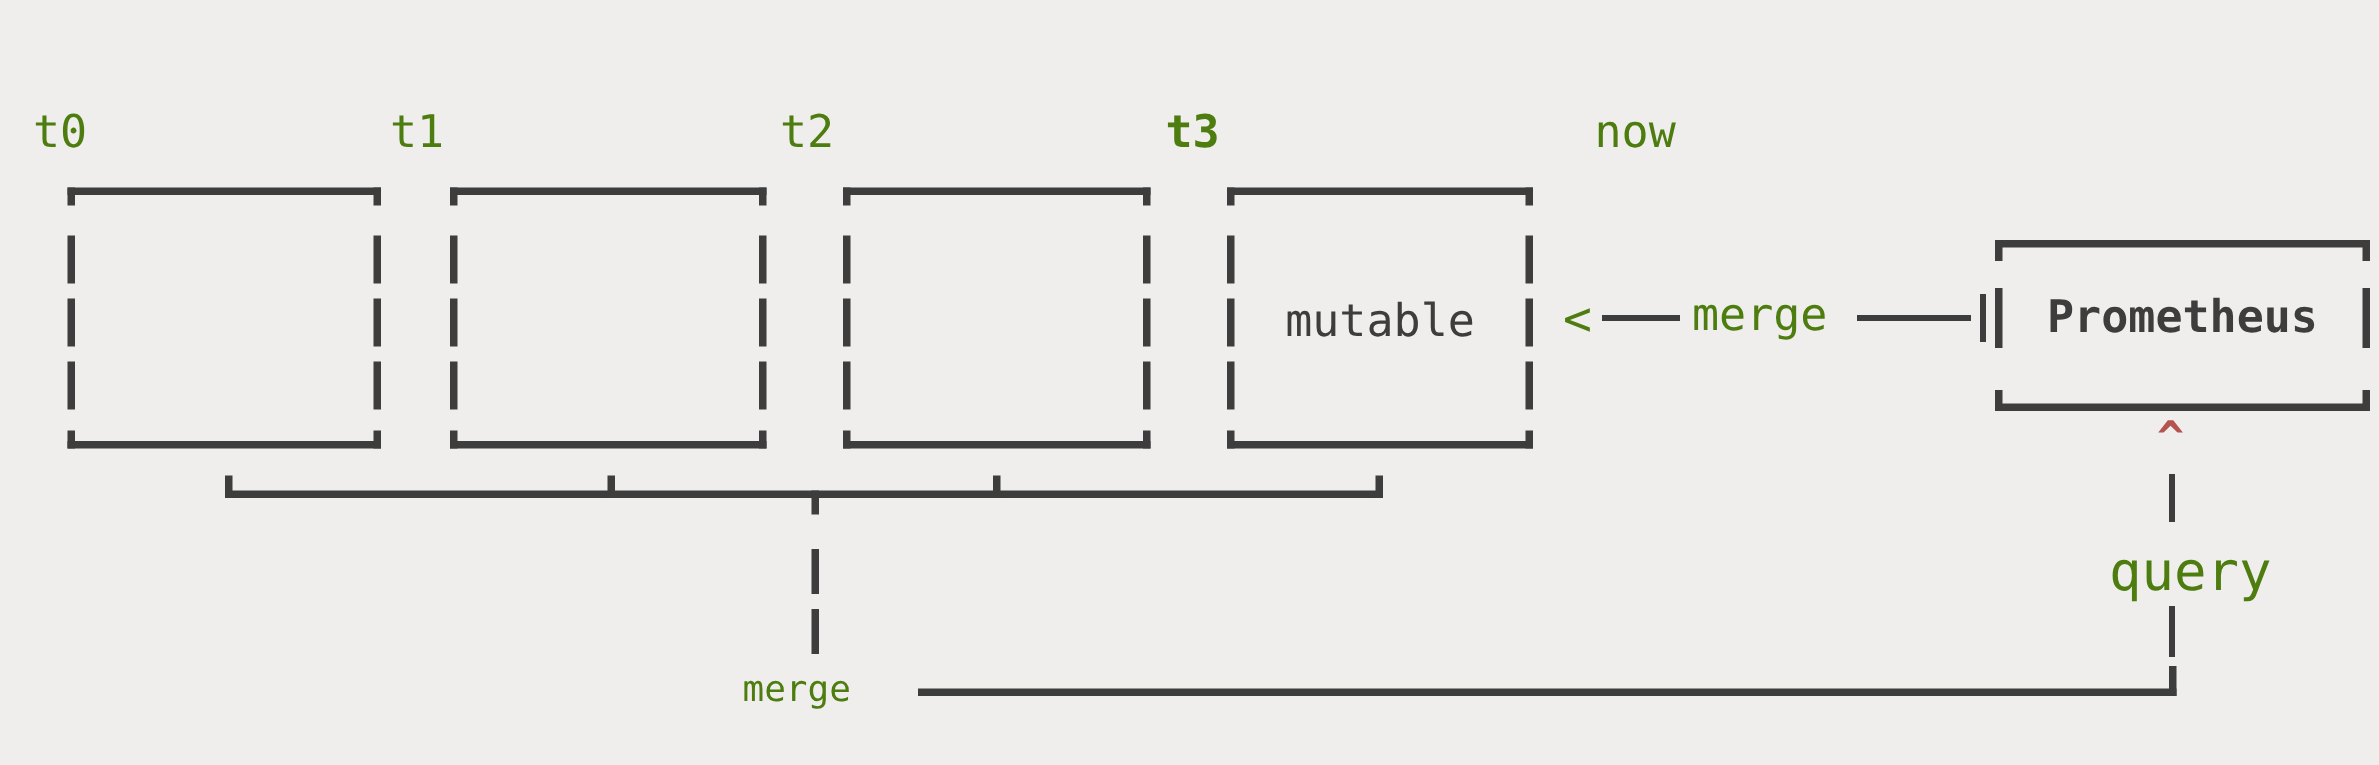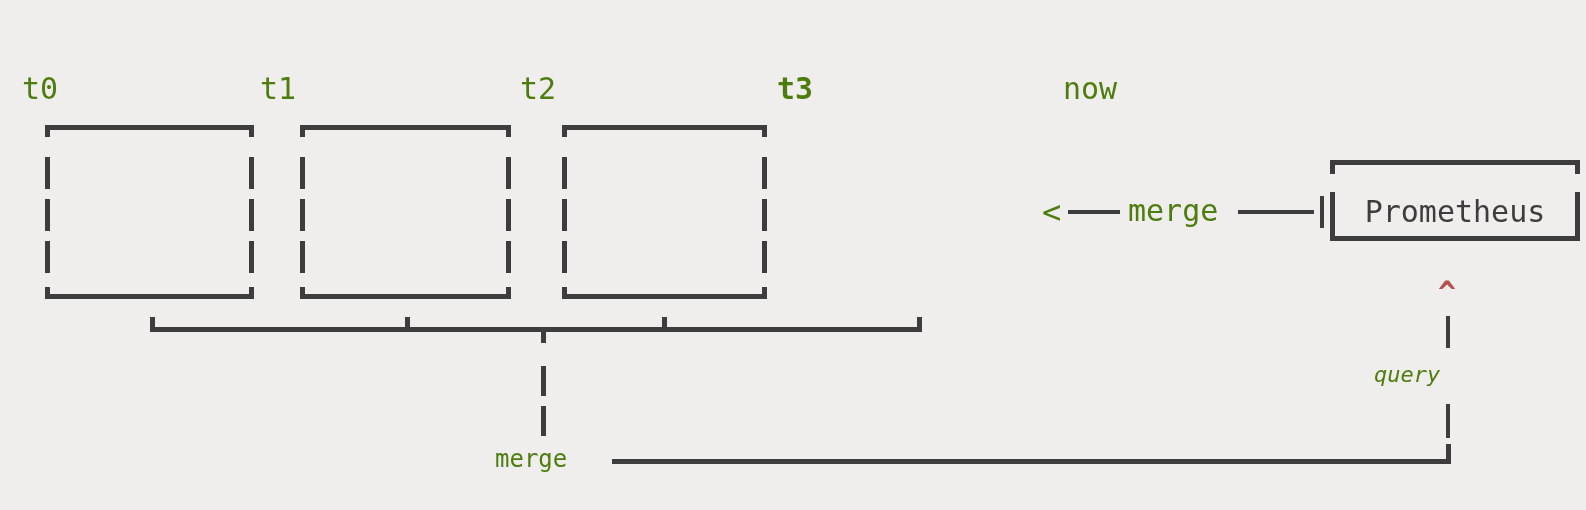"mutable" div.chunk-box { html: none -> <div> <div></div> <div></div> <div></div> <div></div> <div></div> <div></div> <div></div> <div></div> <div></div> <div></div> <div></div> <div></div> <div>mutable</div> </div> }
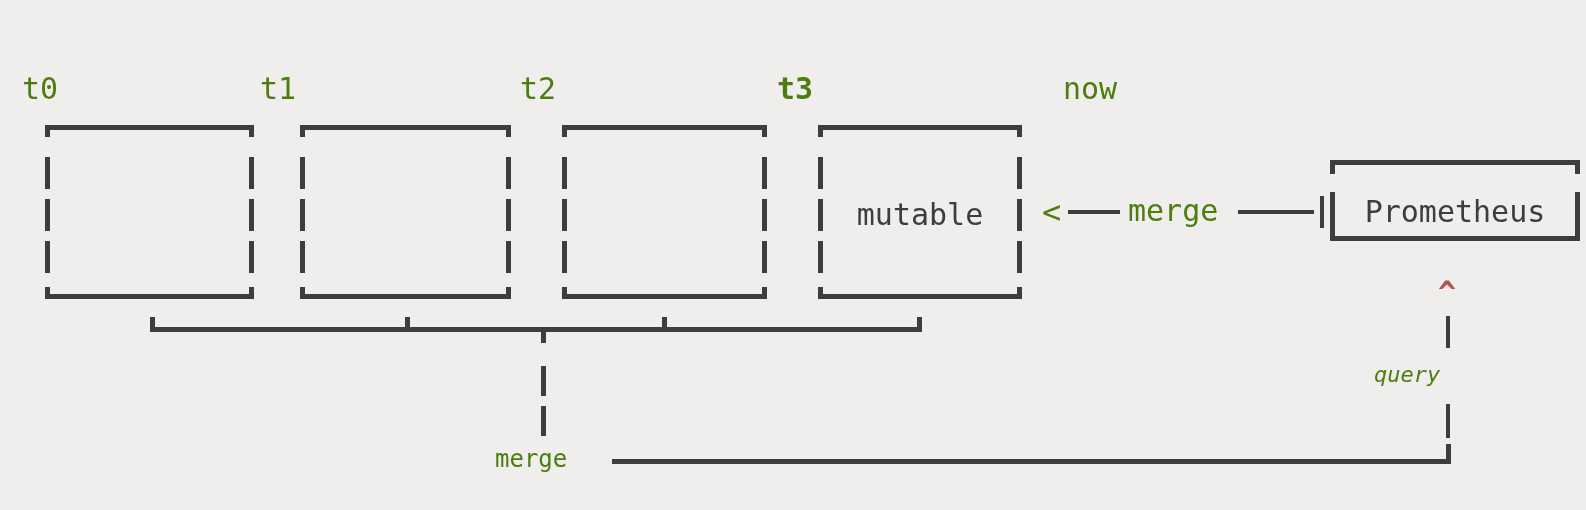"Prometheus" #prometheus-box { font-weight: none -> bold; height: 81px -> 114px }
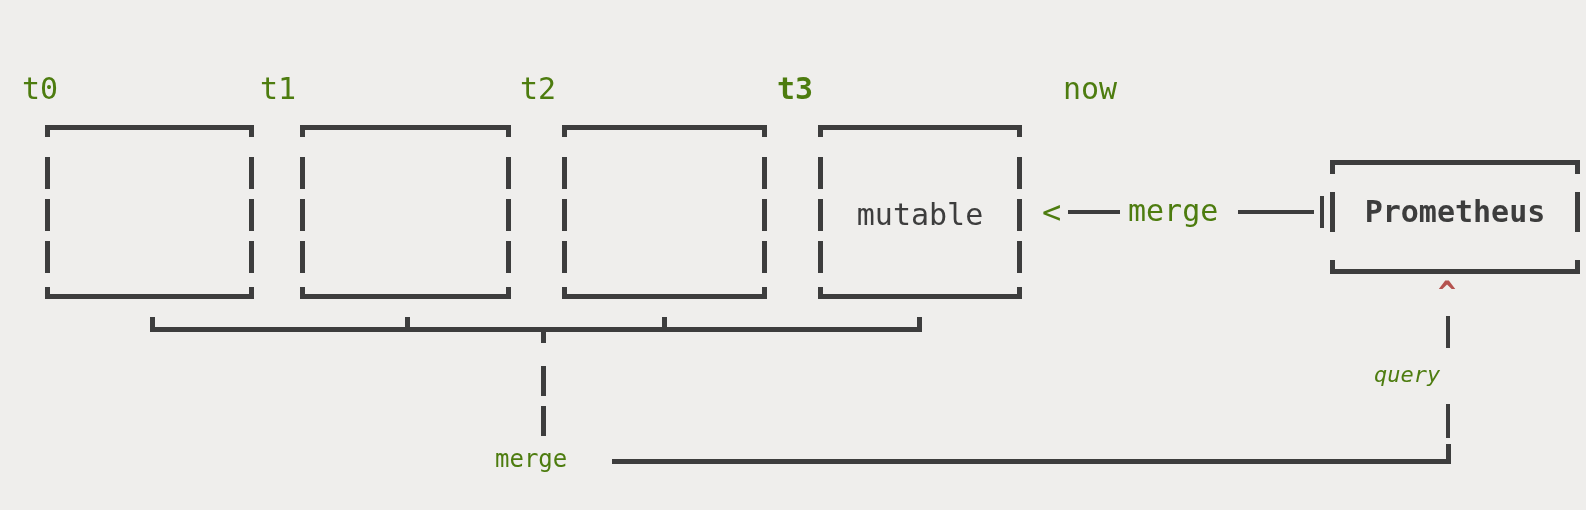"query" div.label { font-size: 22px -> 36px; font-style: italic -> none; left: 1374px -> 1406px }
